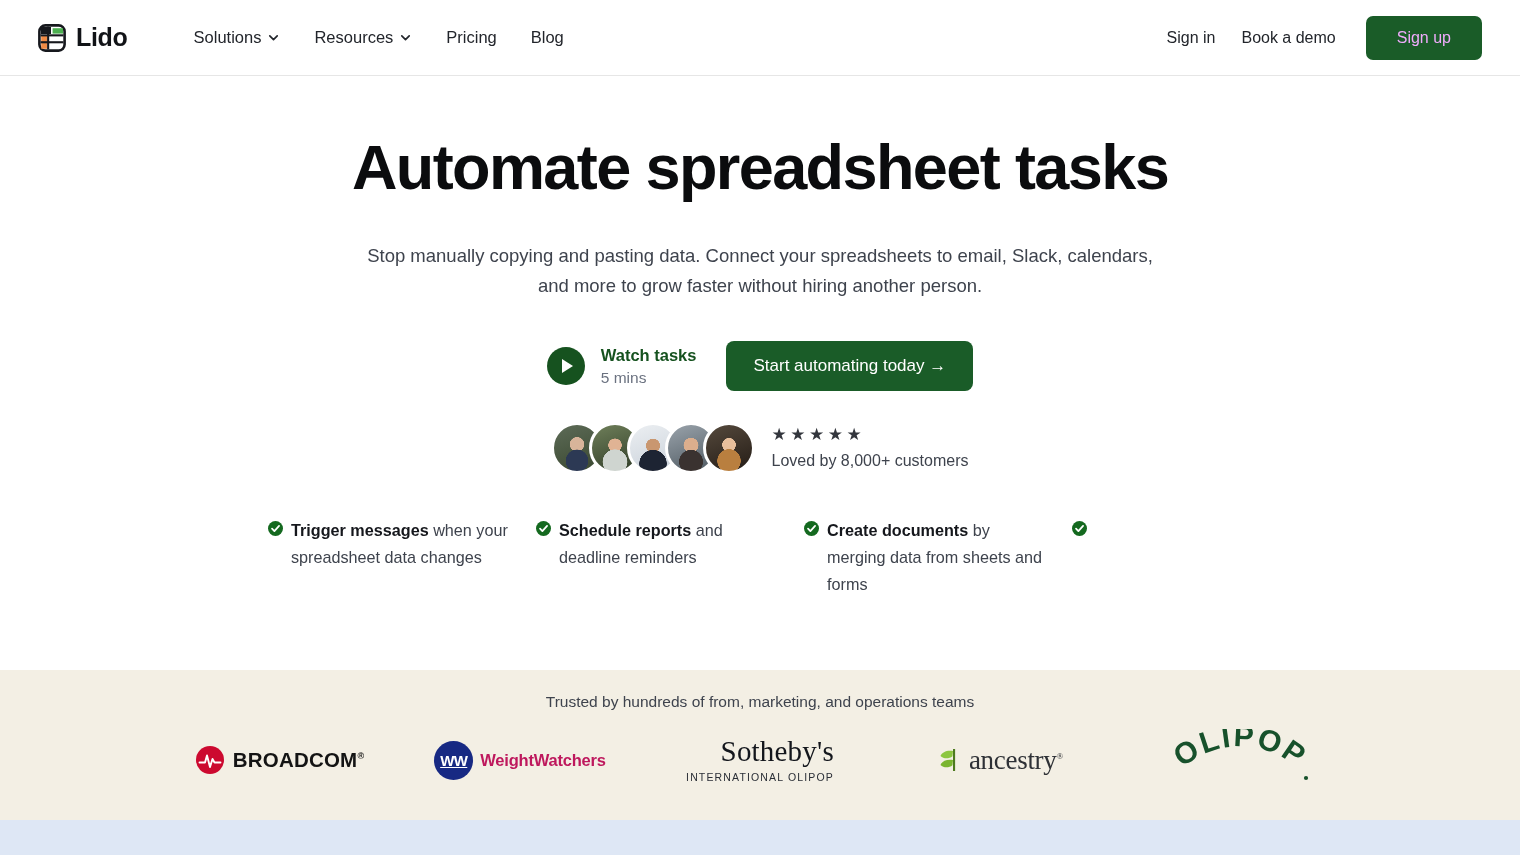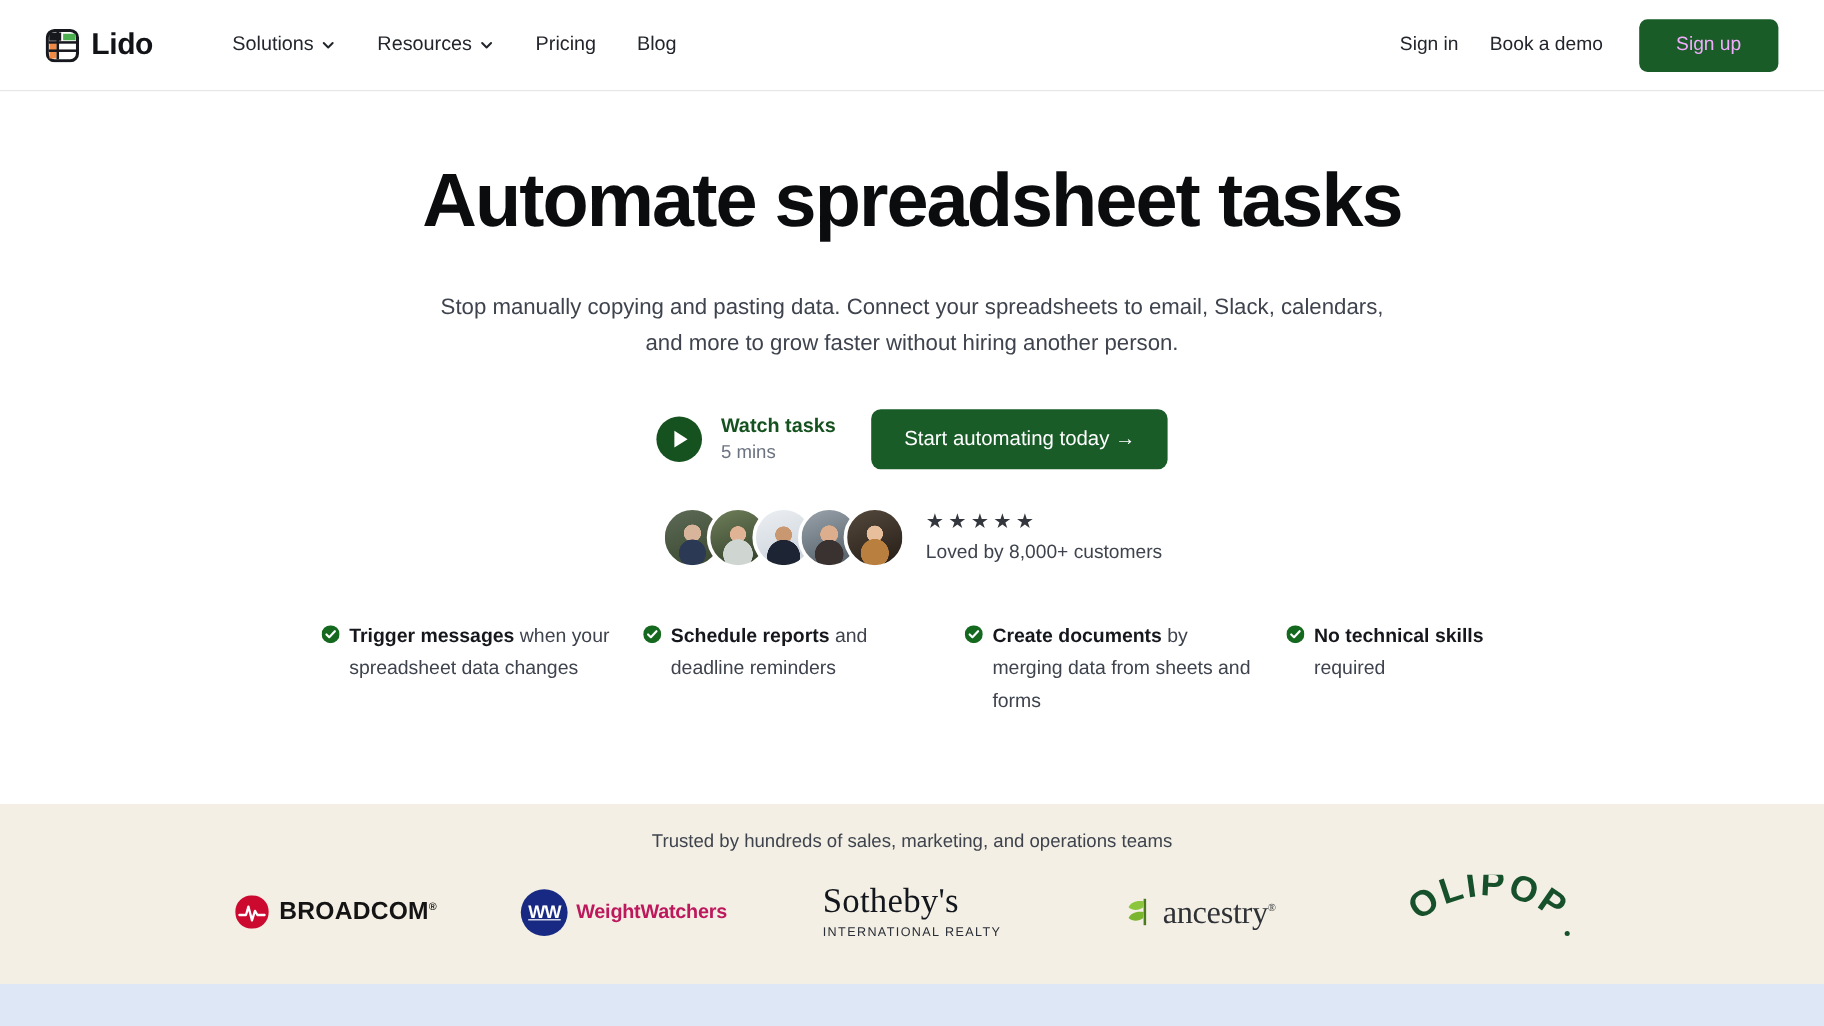"No technical skills required" div.feature-text { html: <div><b>No technical skills</b><span> required</span></div> -> none }
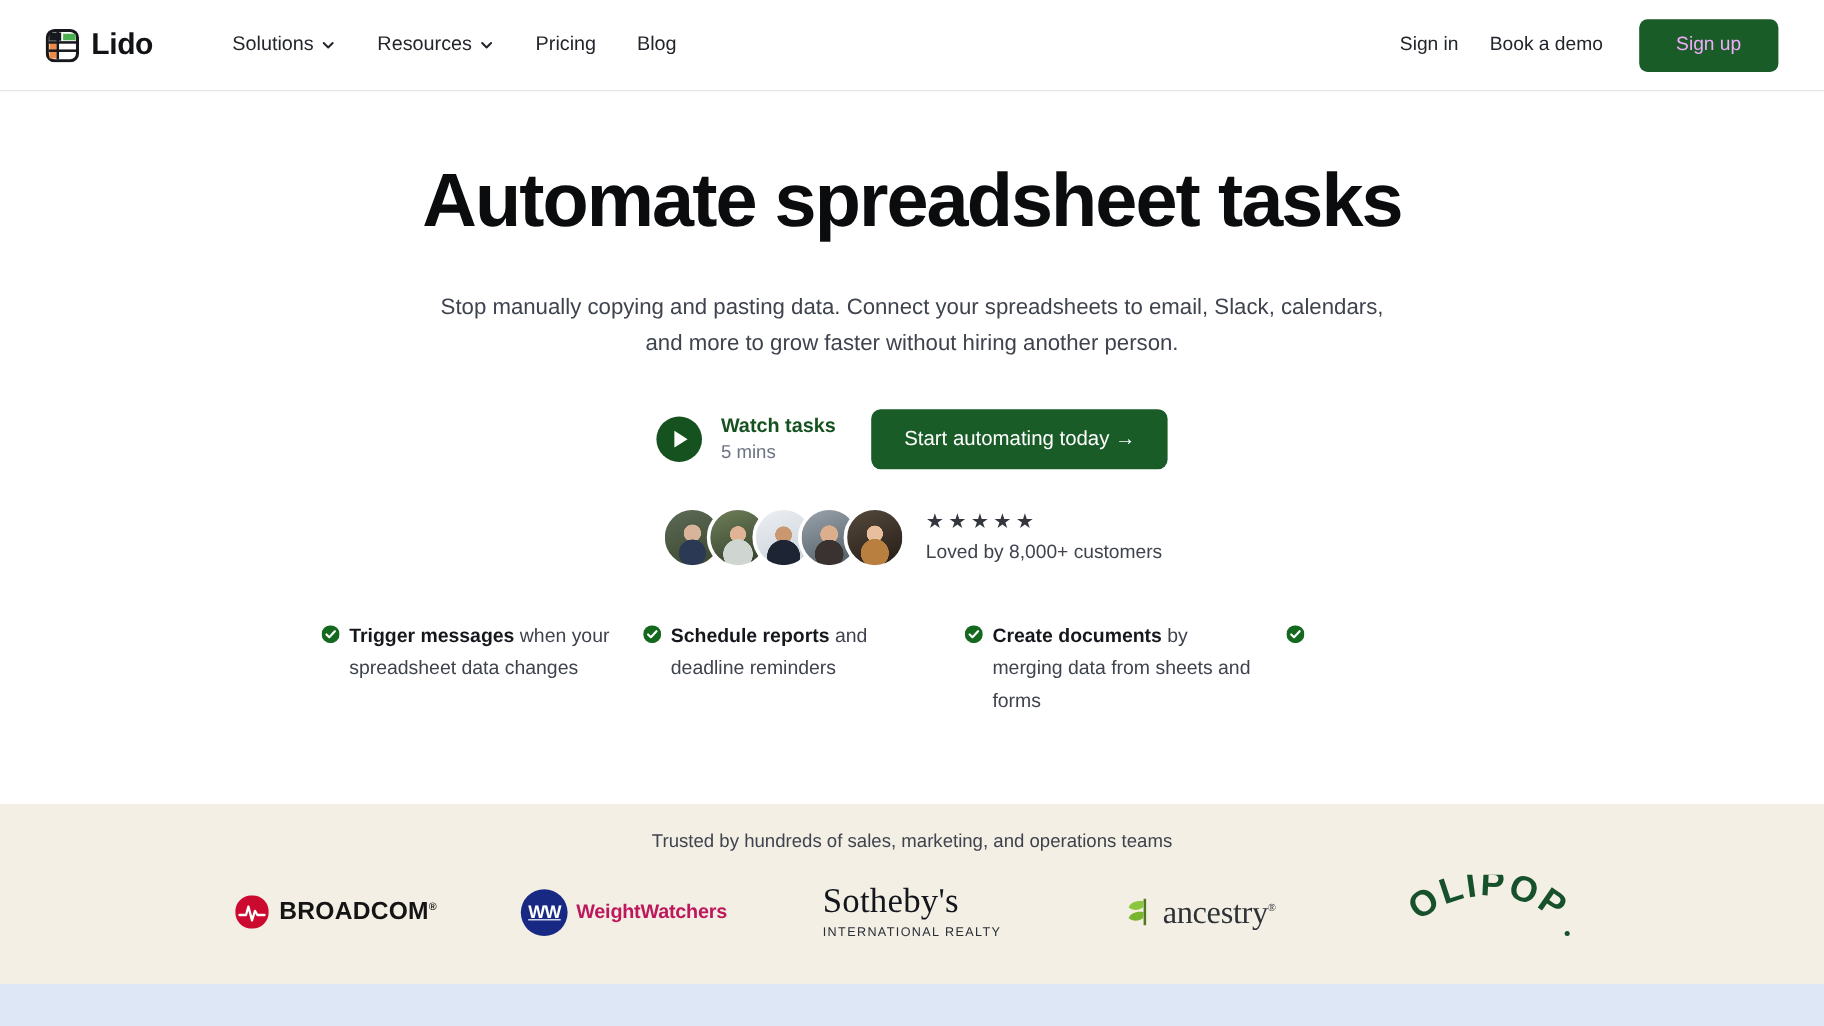"Trusted by hundreds of sales," div.trust-label { text: sales -> from }
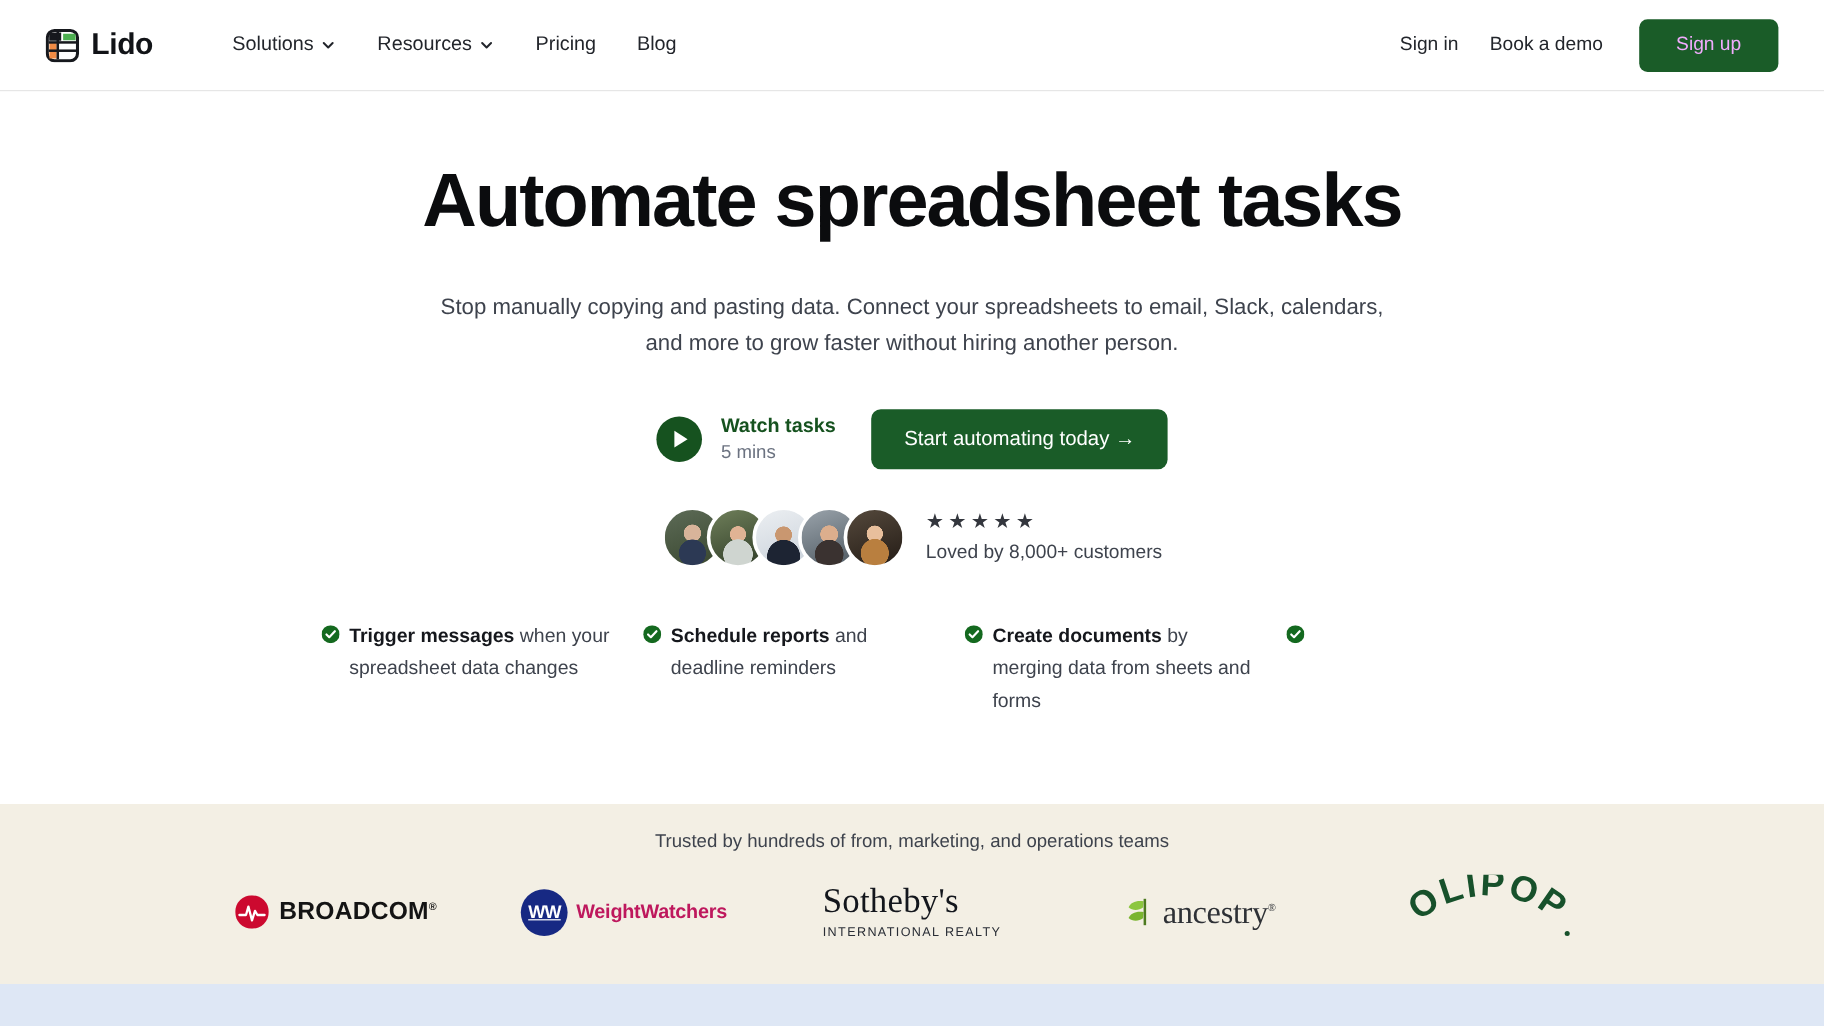"Sotheby's" .sothebys { text-align: left -> right }
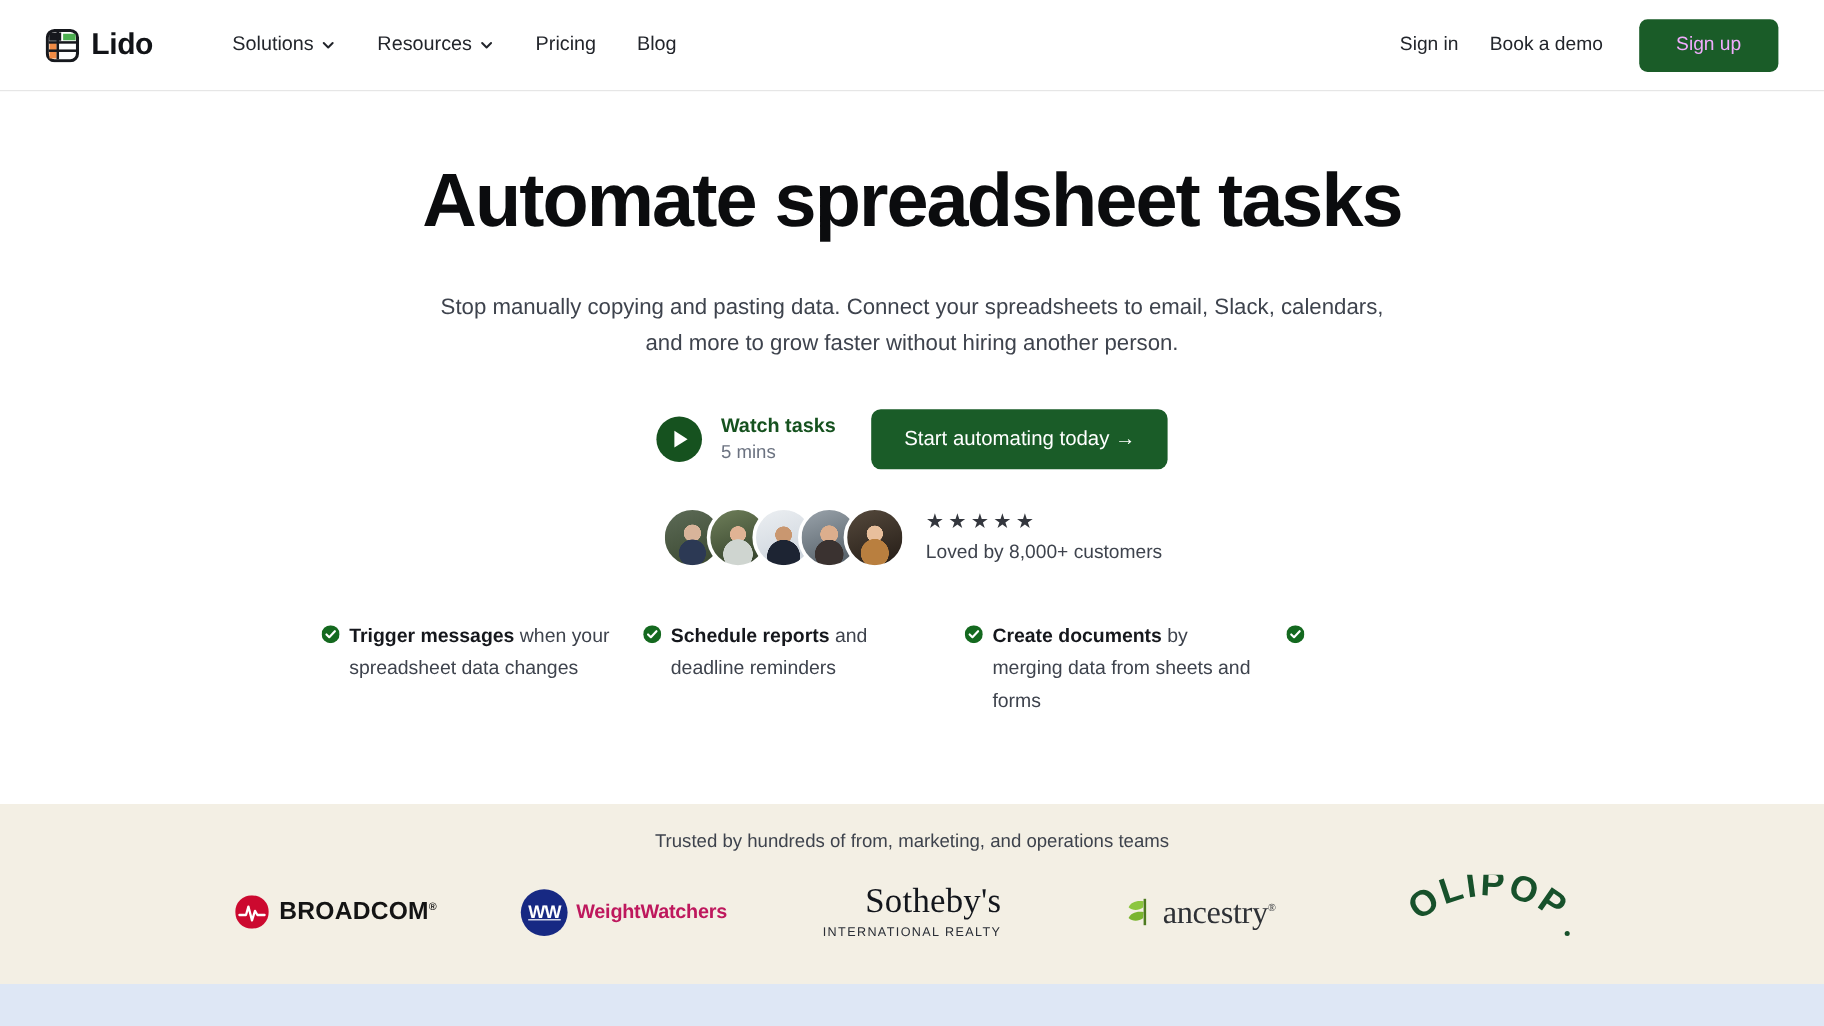"INTERNATIONAL REALTY" div.sb-sub { text: REALTY -> OLIPOP }
